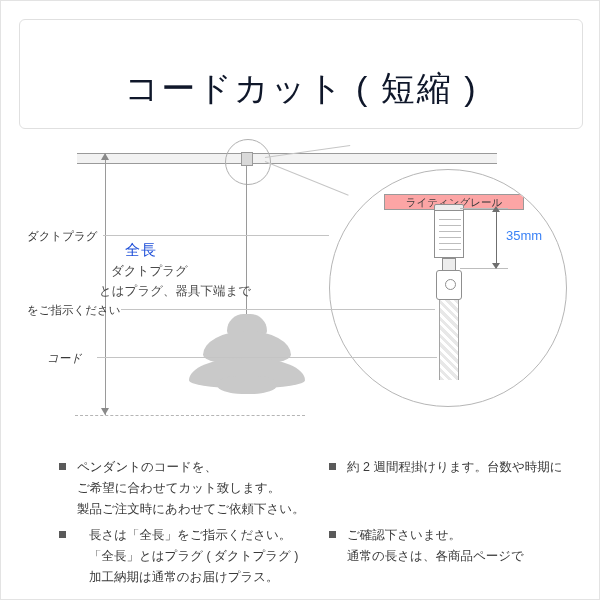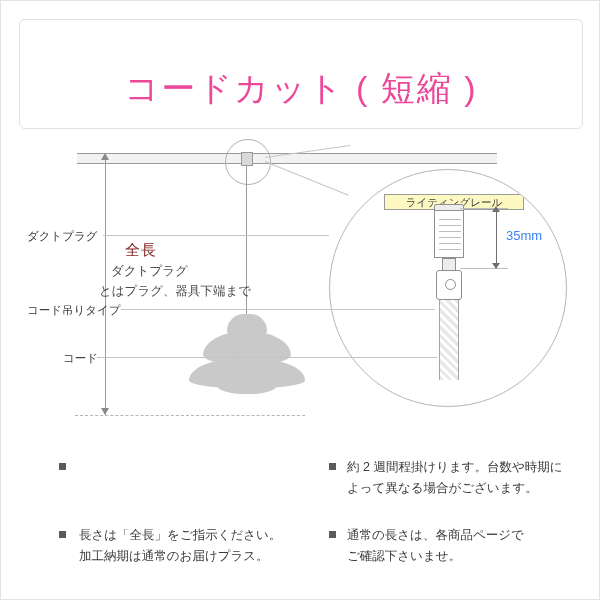"コードカット ( 短縮 )" .header-title { color: #ec4899 -> #0f172a }
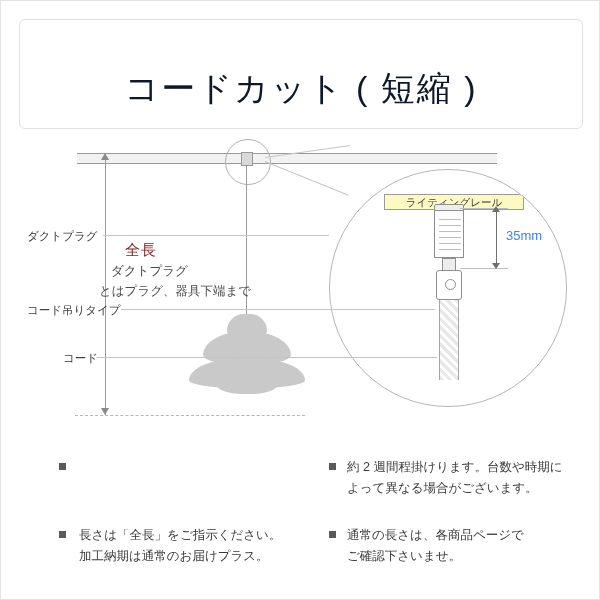"ライティングレール" .cb-railbar { background: #fef9c3 -> #fca5a5 }
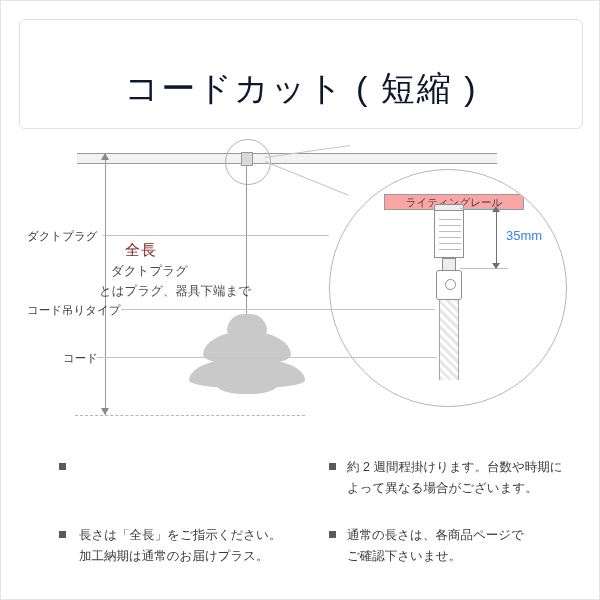"全長" .label-zencho { color: #7f1d1d -> #1d4ed8 }
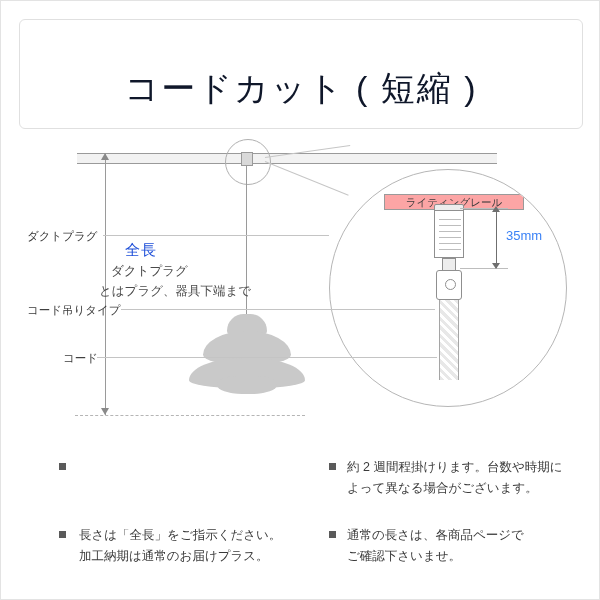"コード吊りタイプ" div.lead { text: コード吊りタイプ -> をご指示ください }
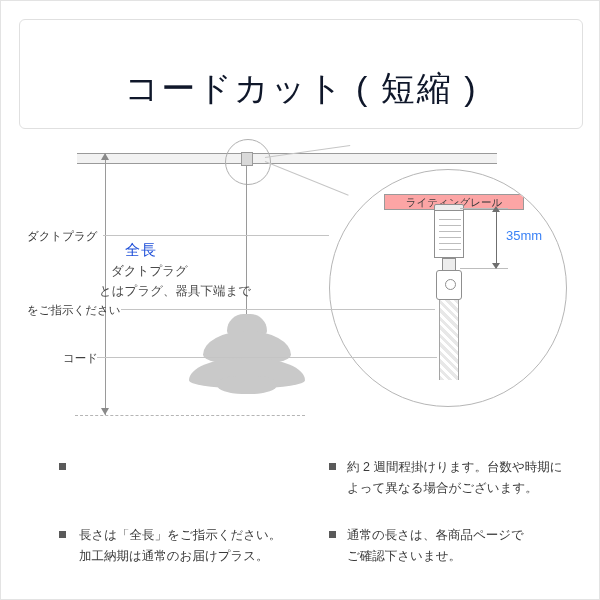"コード" div.lead { font-style: none -> italic; left: 44px -> 28px }
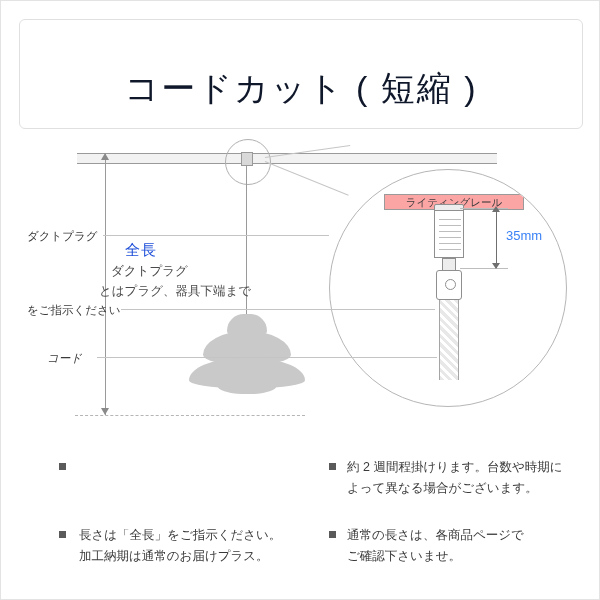"ペンダントのコードを、" div.note { html: none -> <div> <p>ペンダントのコードを、</p> <p>ご希望に合わせてカット致します。</p> <p>製品ご注文時にあわせてご依頼下さい。</p> </div> }
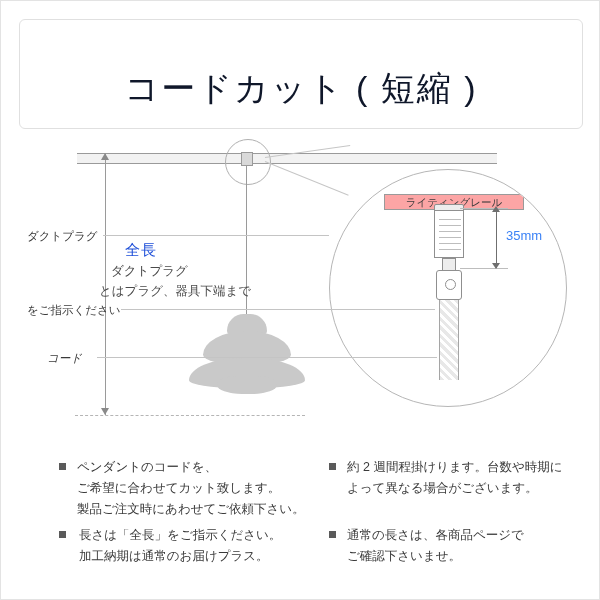"よって異なる場合がございます。" p { html: <p>よって異なる場合がございます。</p> -> none }
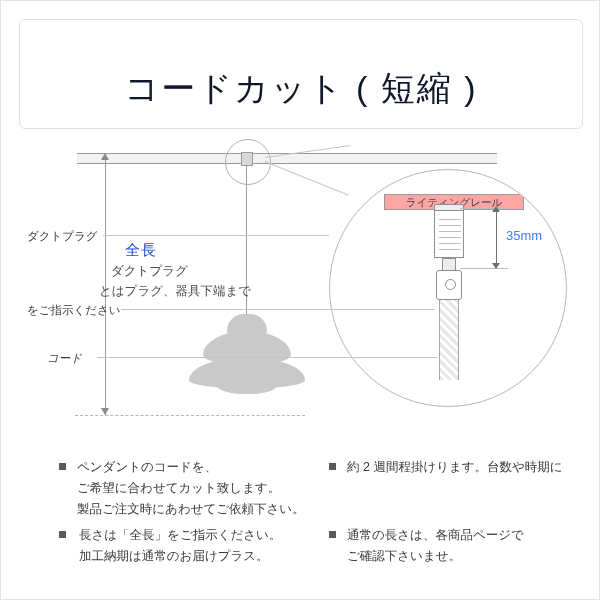"長さは「全長」をご指示ください。" div.note { left: 60px -> 70px }
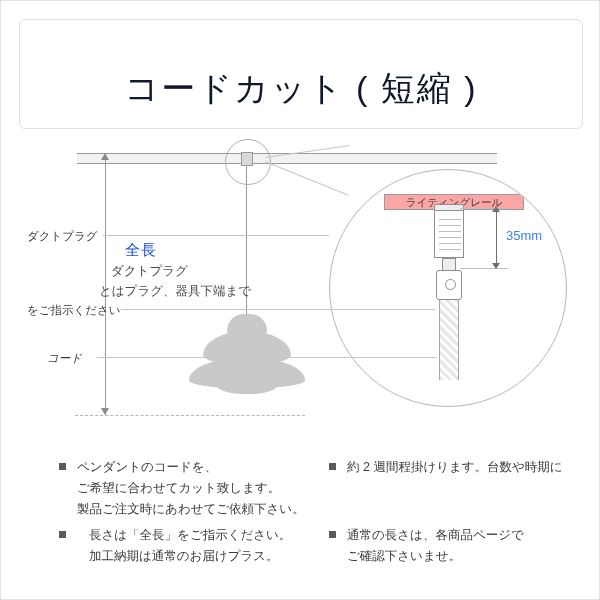"「全長」とはプラグ ( ダクトプラグ )" p { html: none -> <p>「全長」とはプラグ ( ダクトプラグ )</p> }
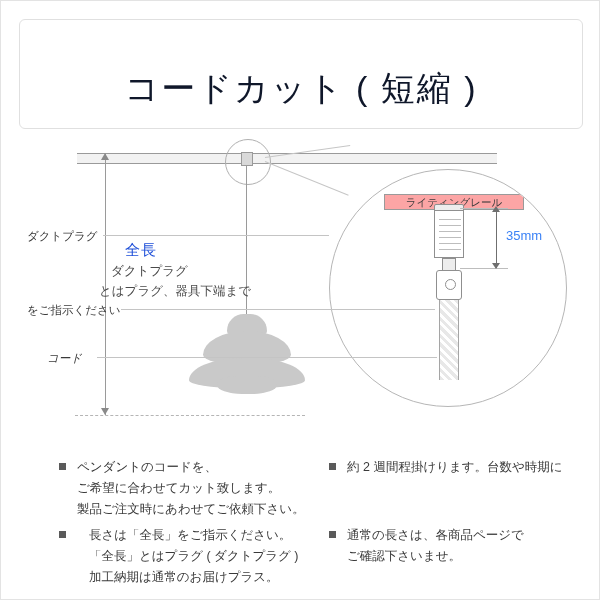"通常の長さは、各商品ページで" p { order: before "ご確認下さいませ。" -> after "ご確認下さいませ。" }
